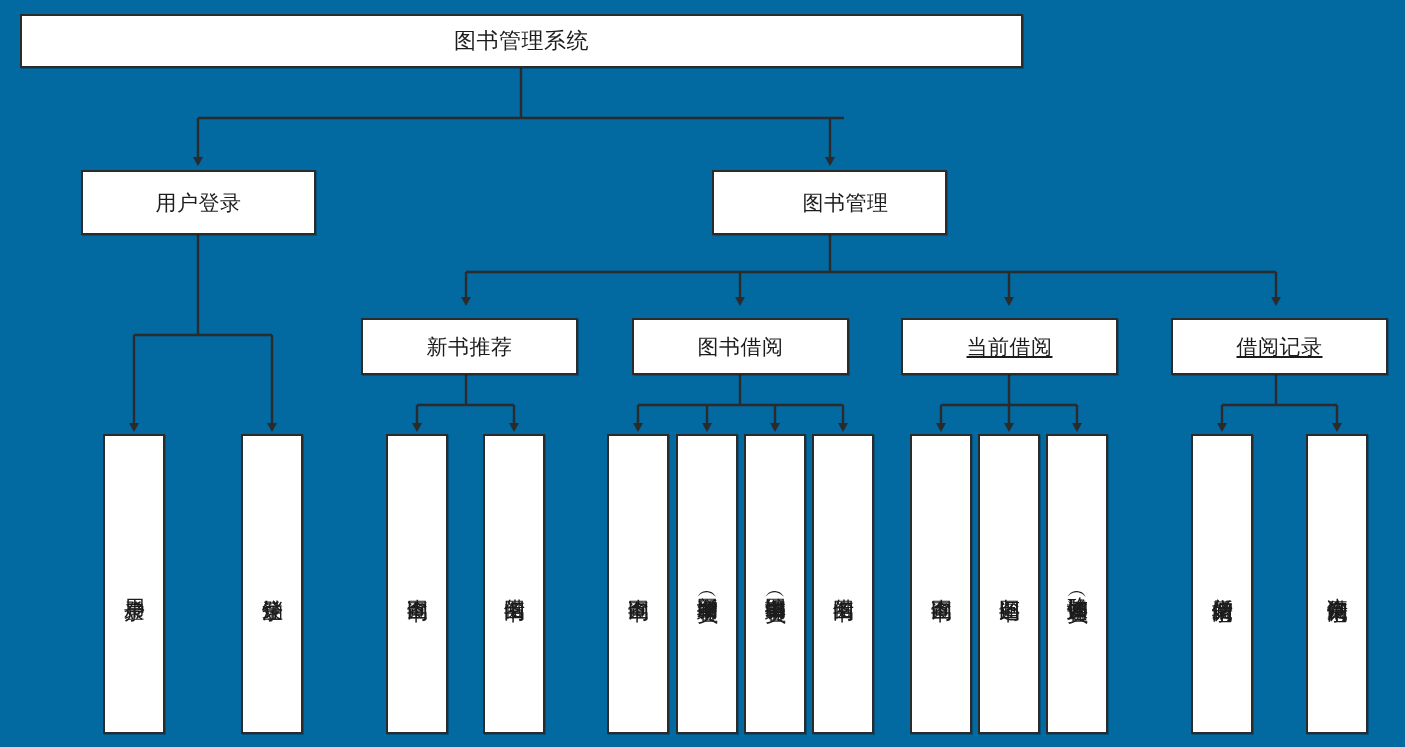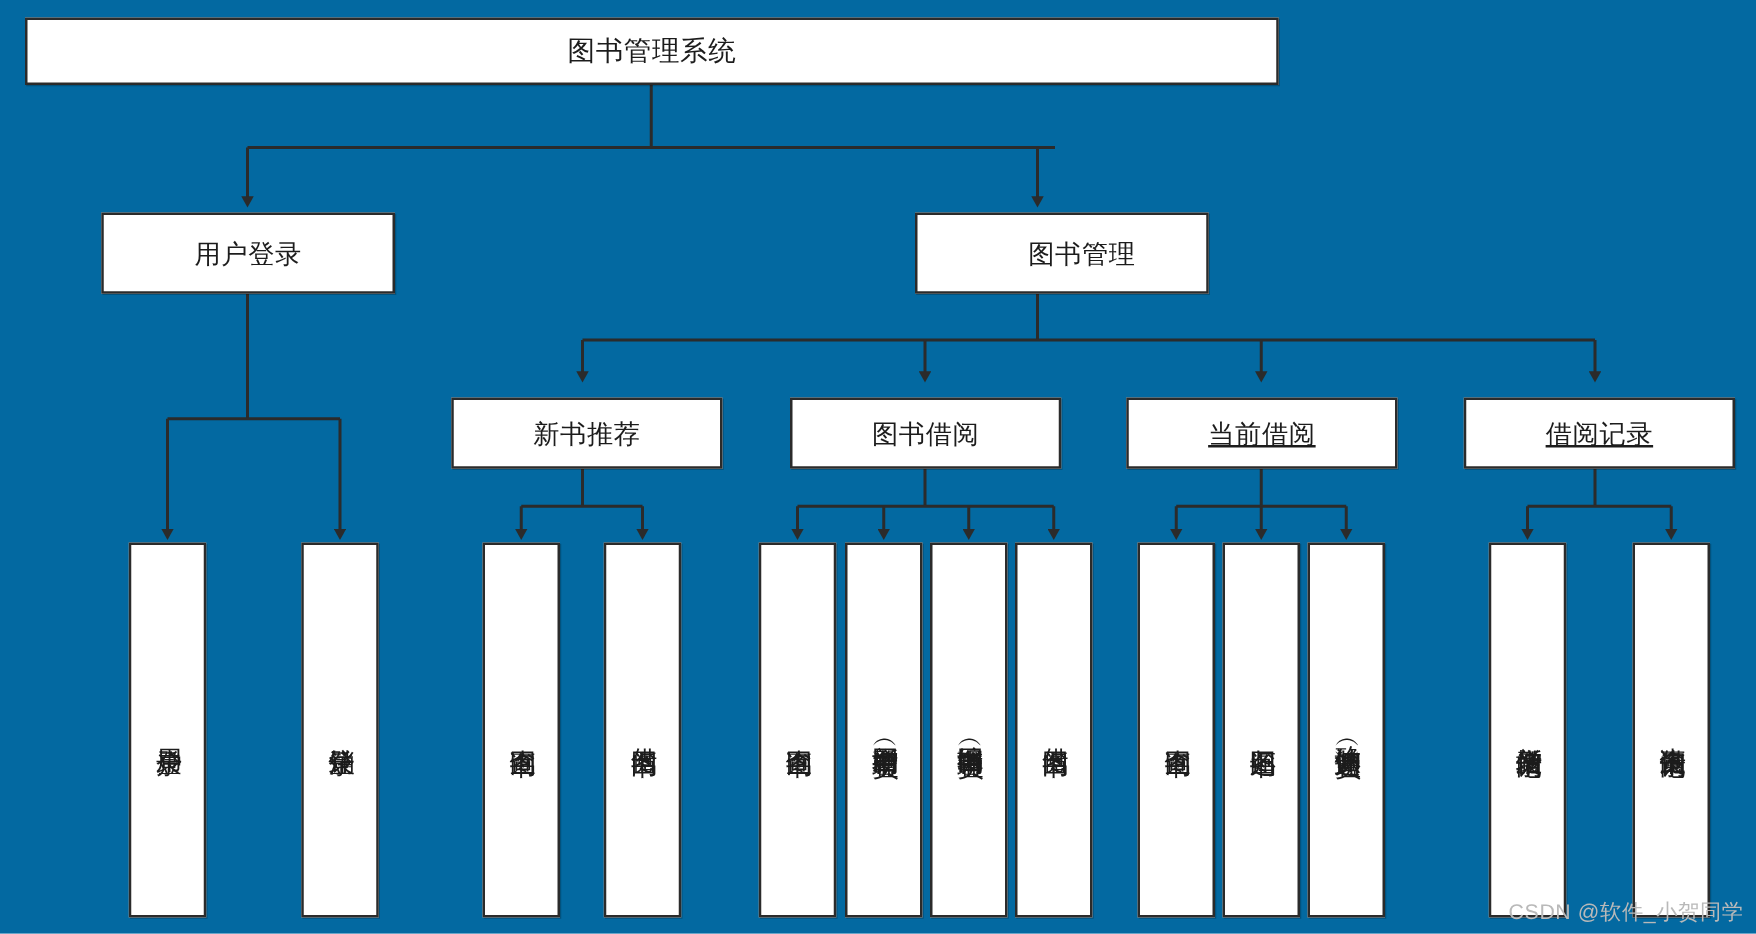"图书管理" div.node { left: 732px -> 712px }
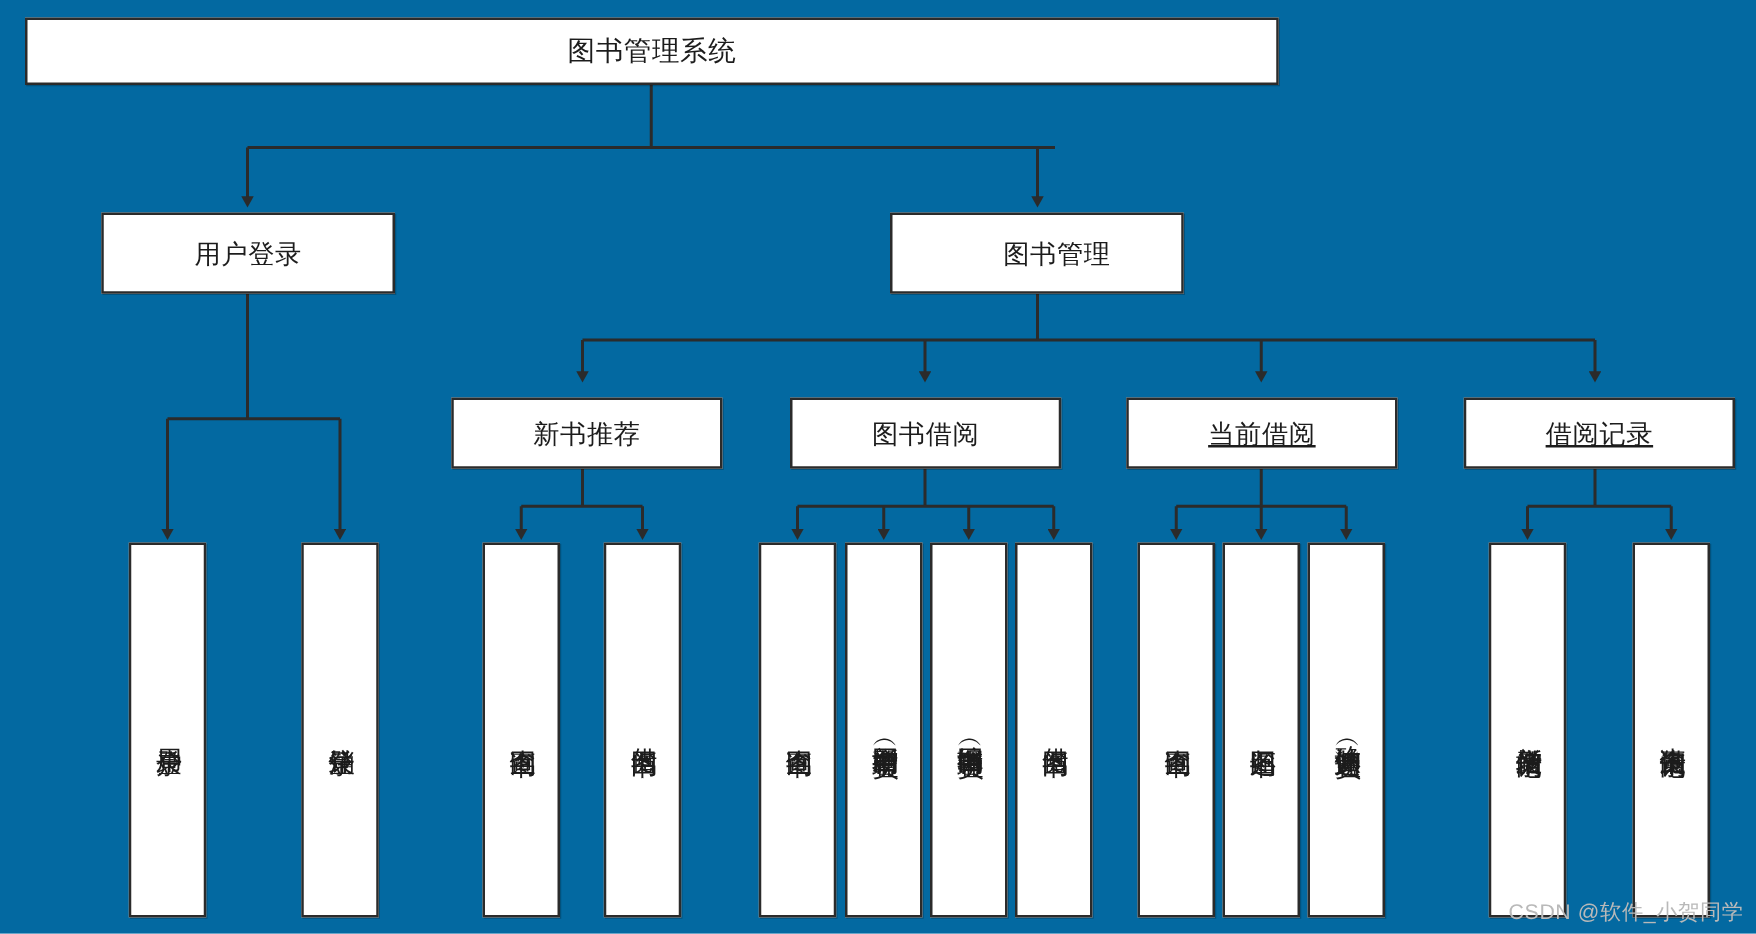"CSDN @软件_小贺同学" div.watermark { html: <div>CSDN @软件_小贺同学</div> -> none }
